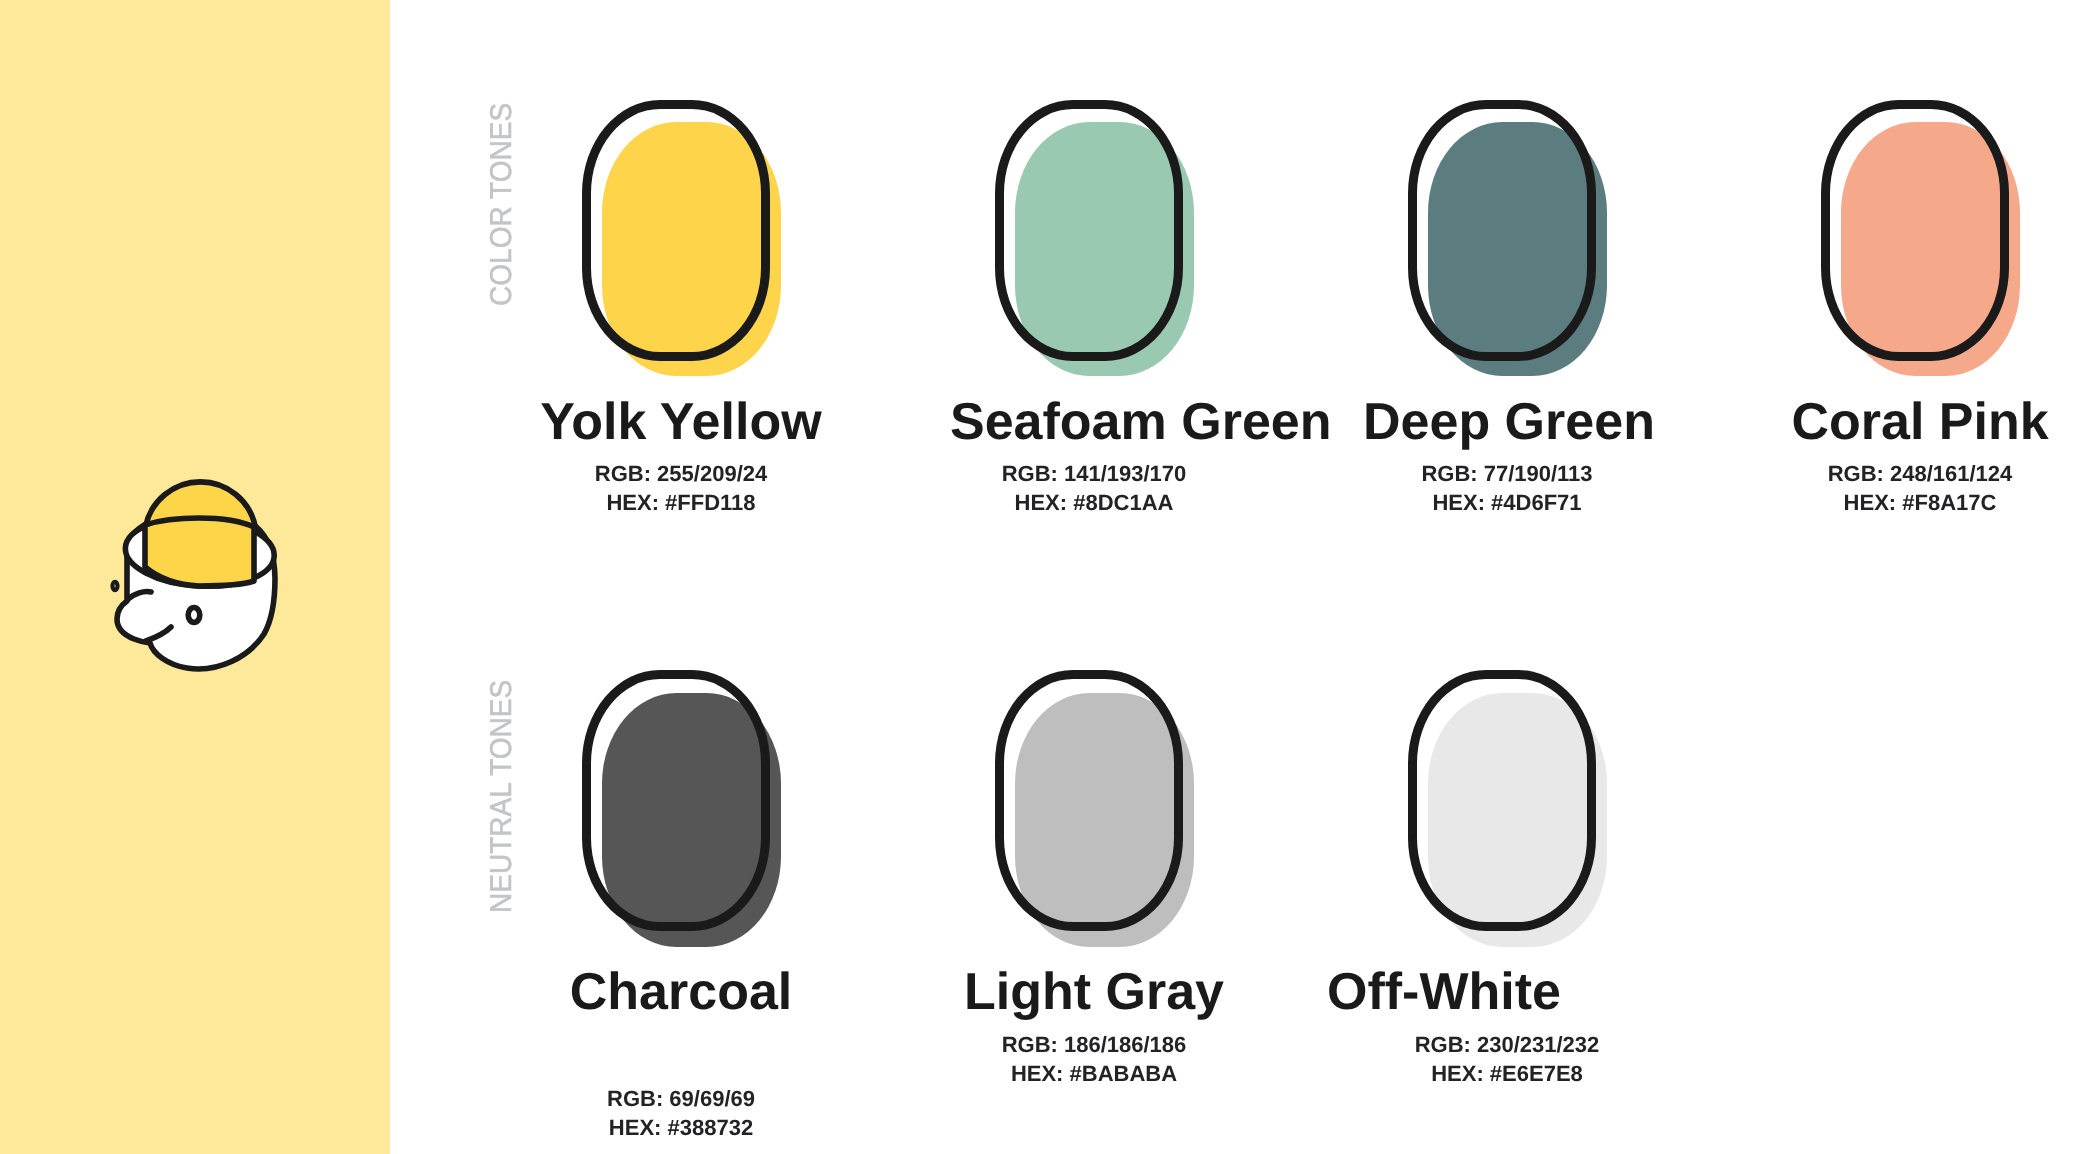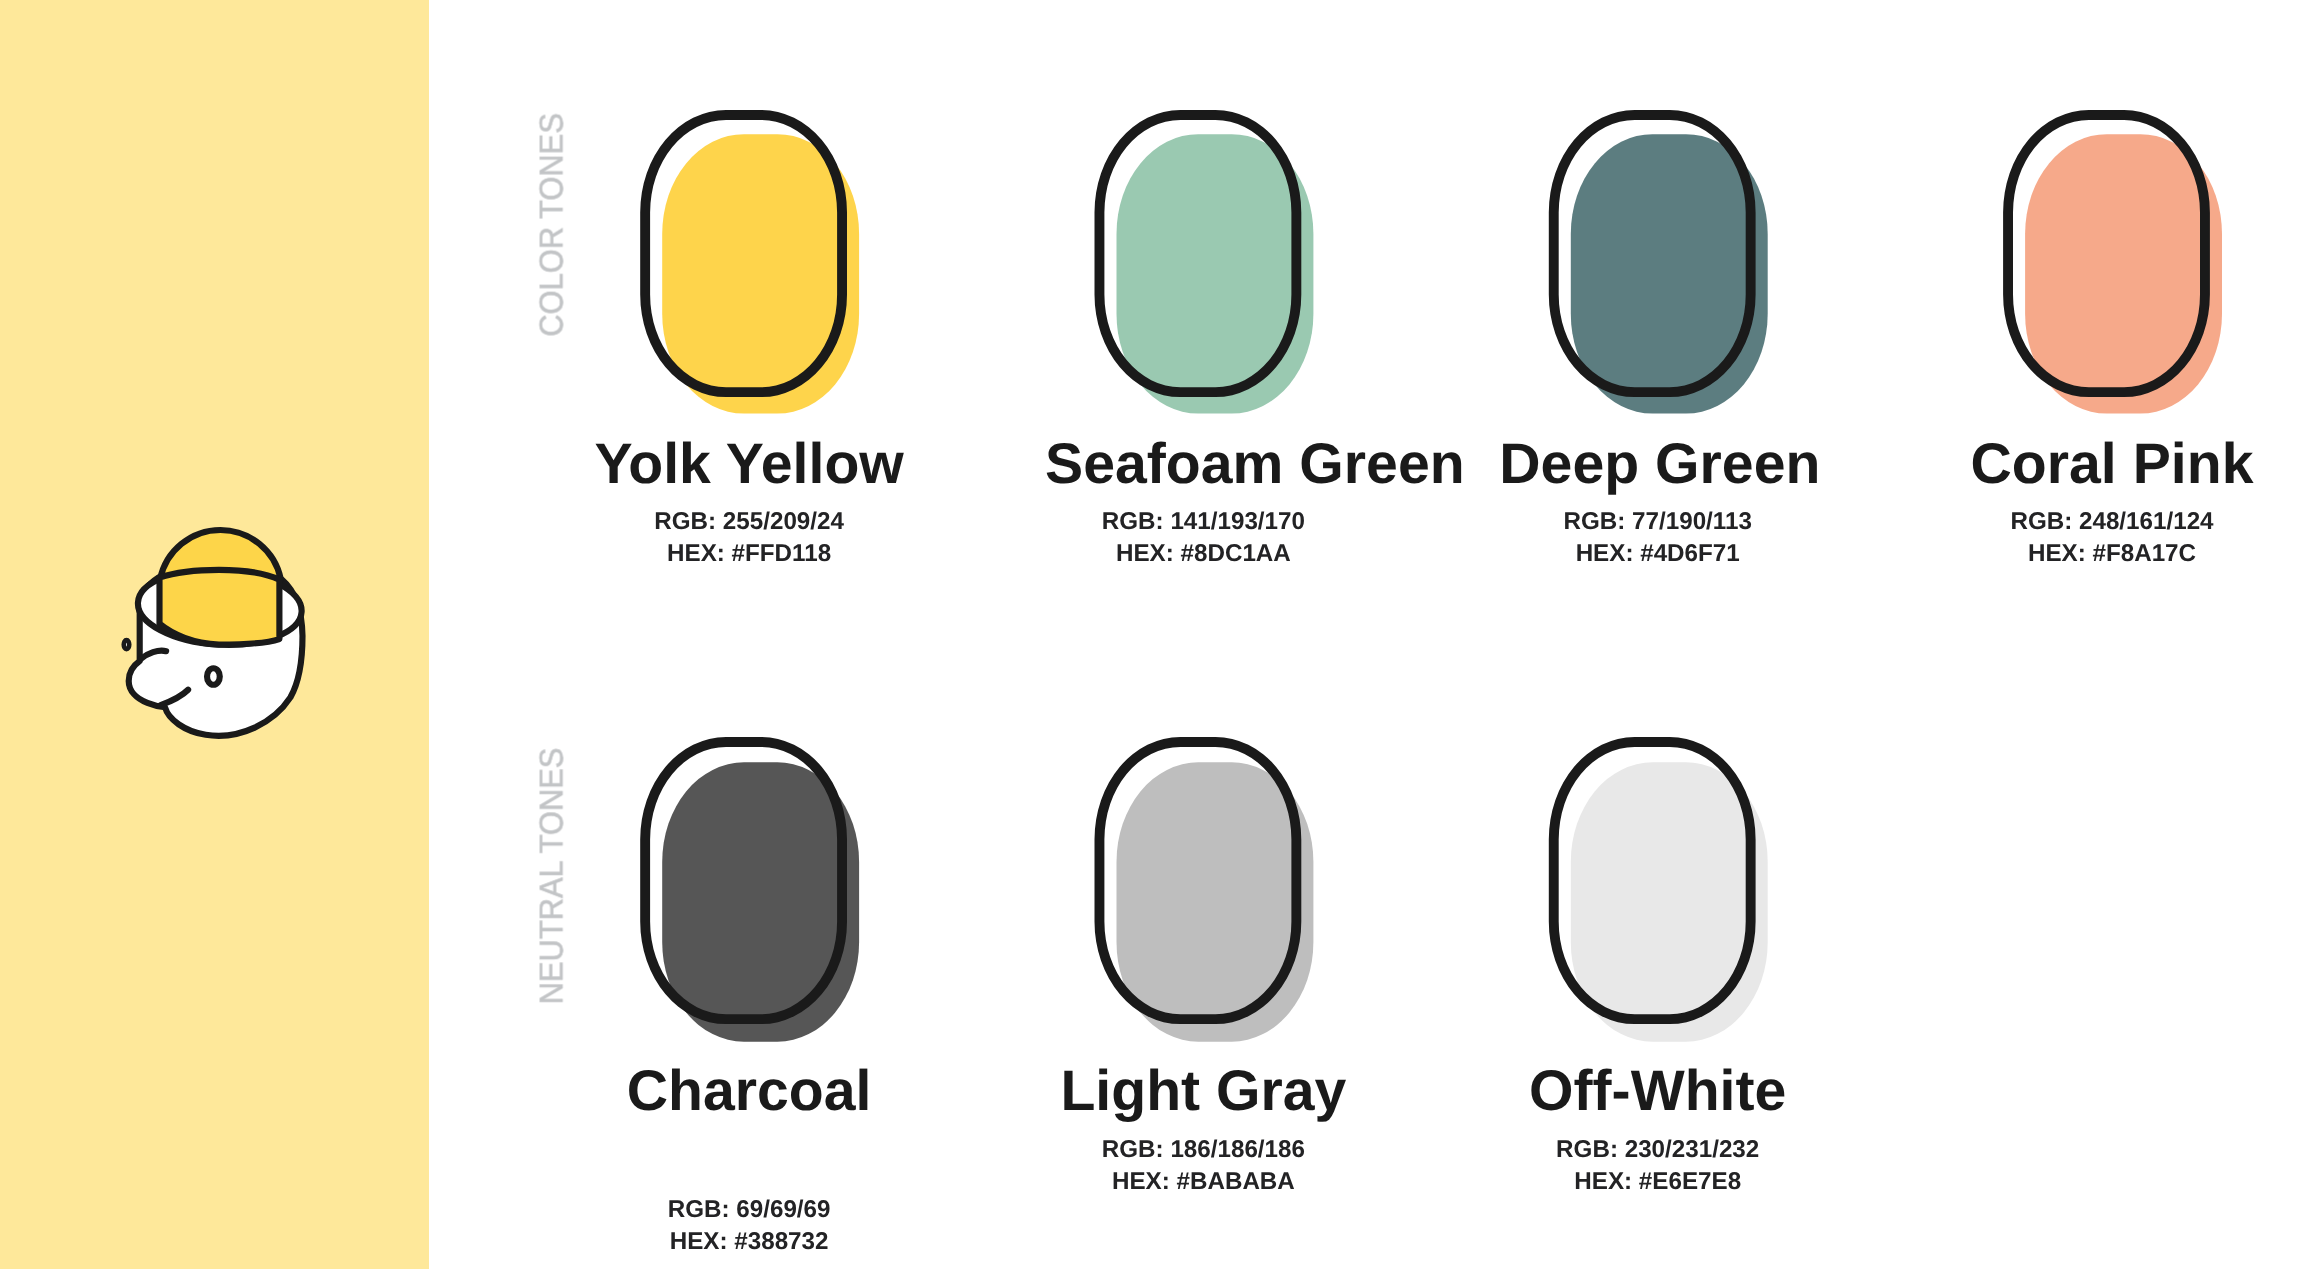"Off-White" div.name { left: 1363px -> 1300px }
